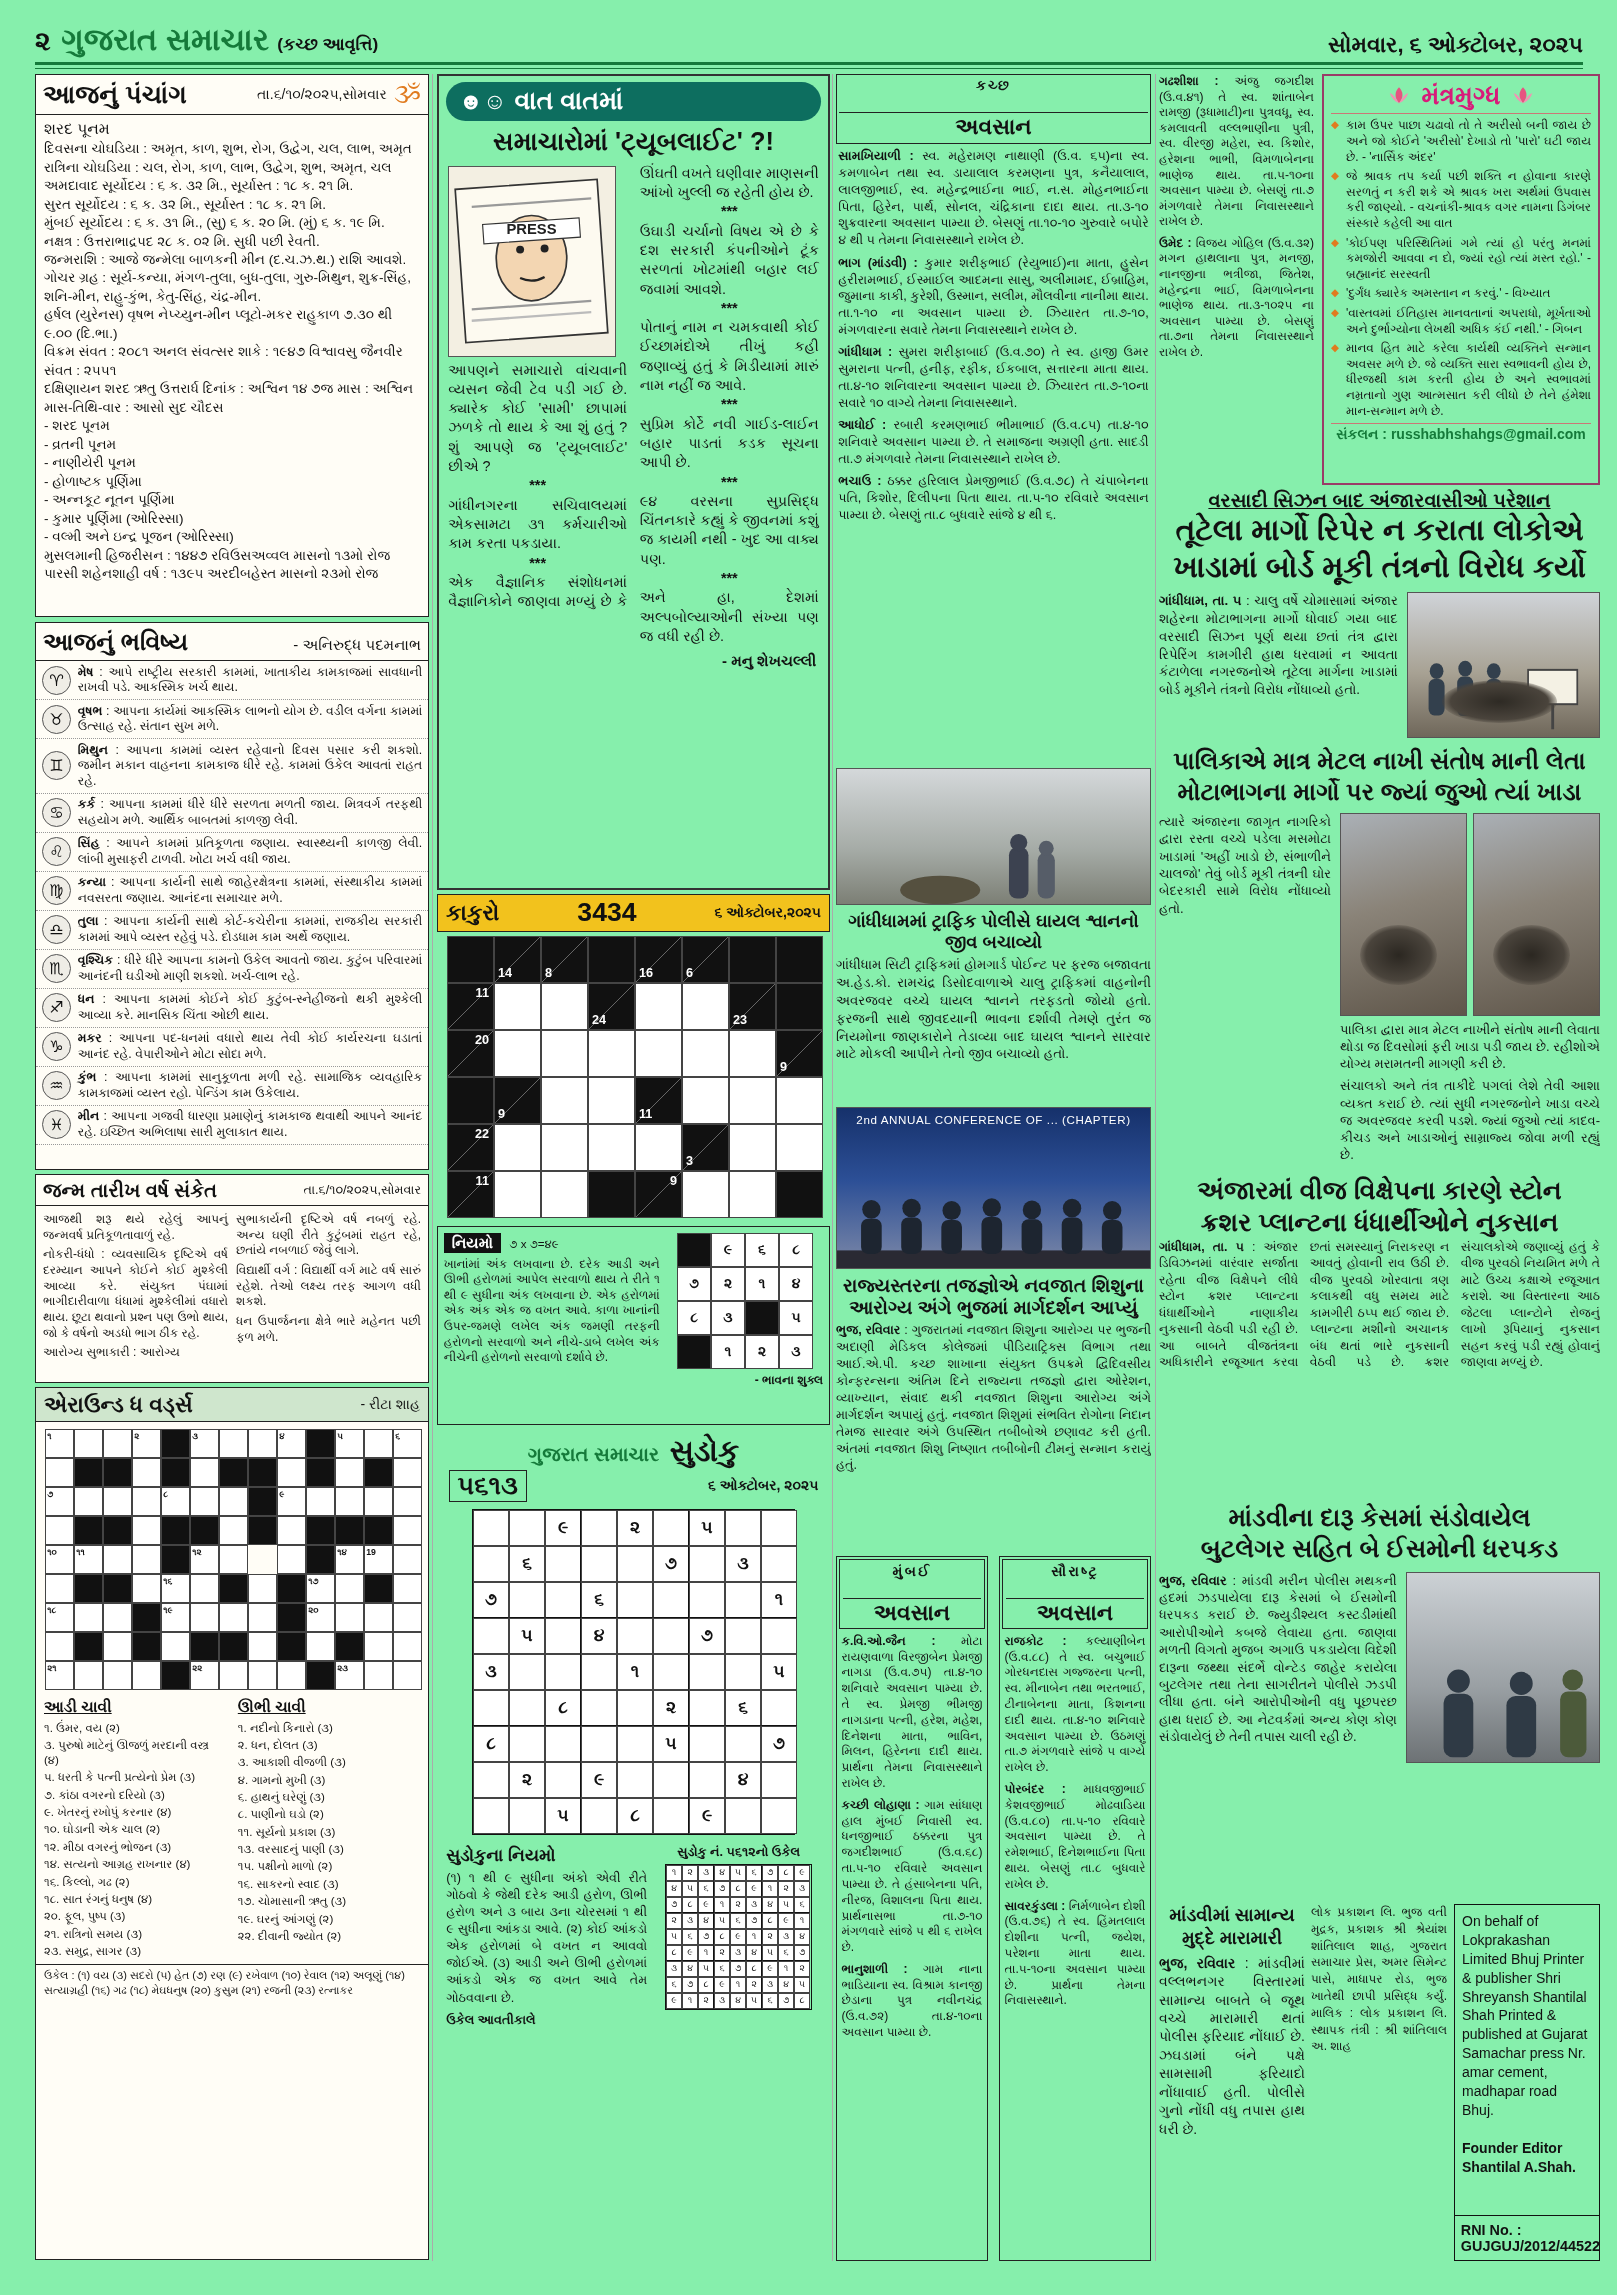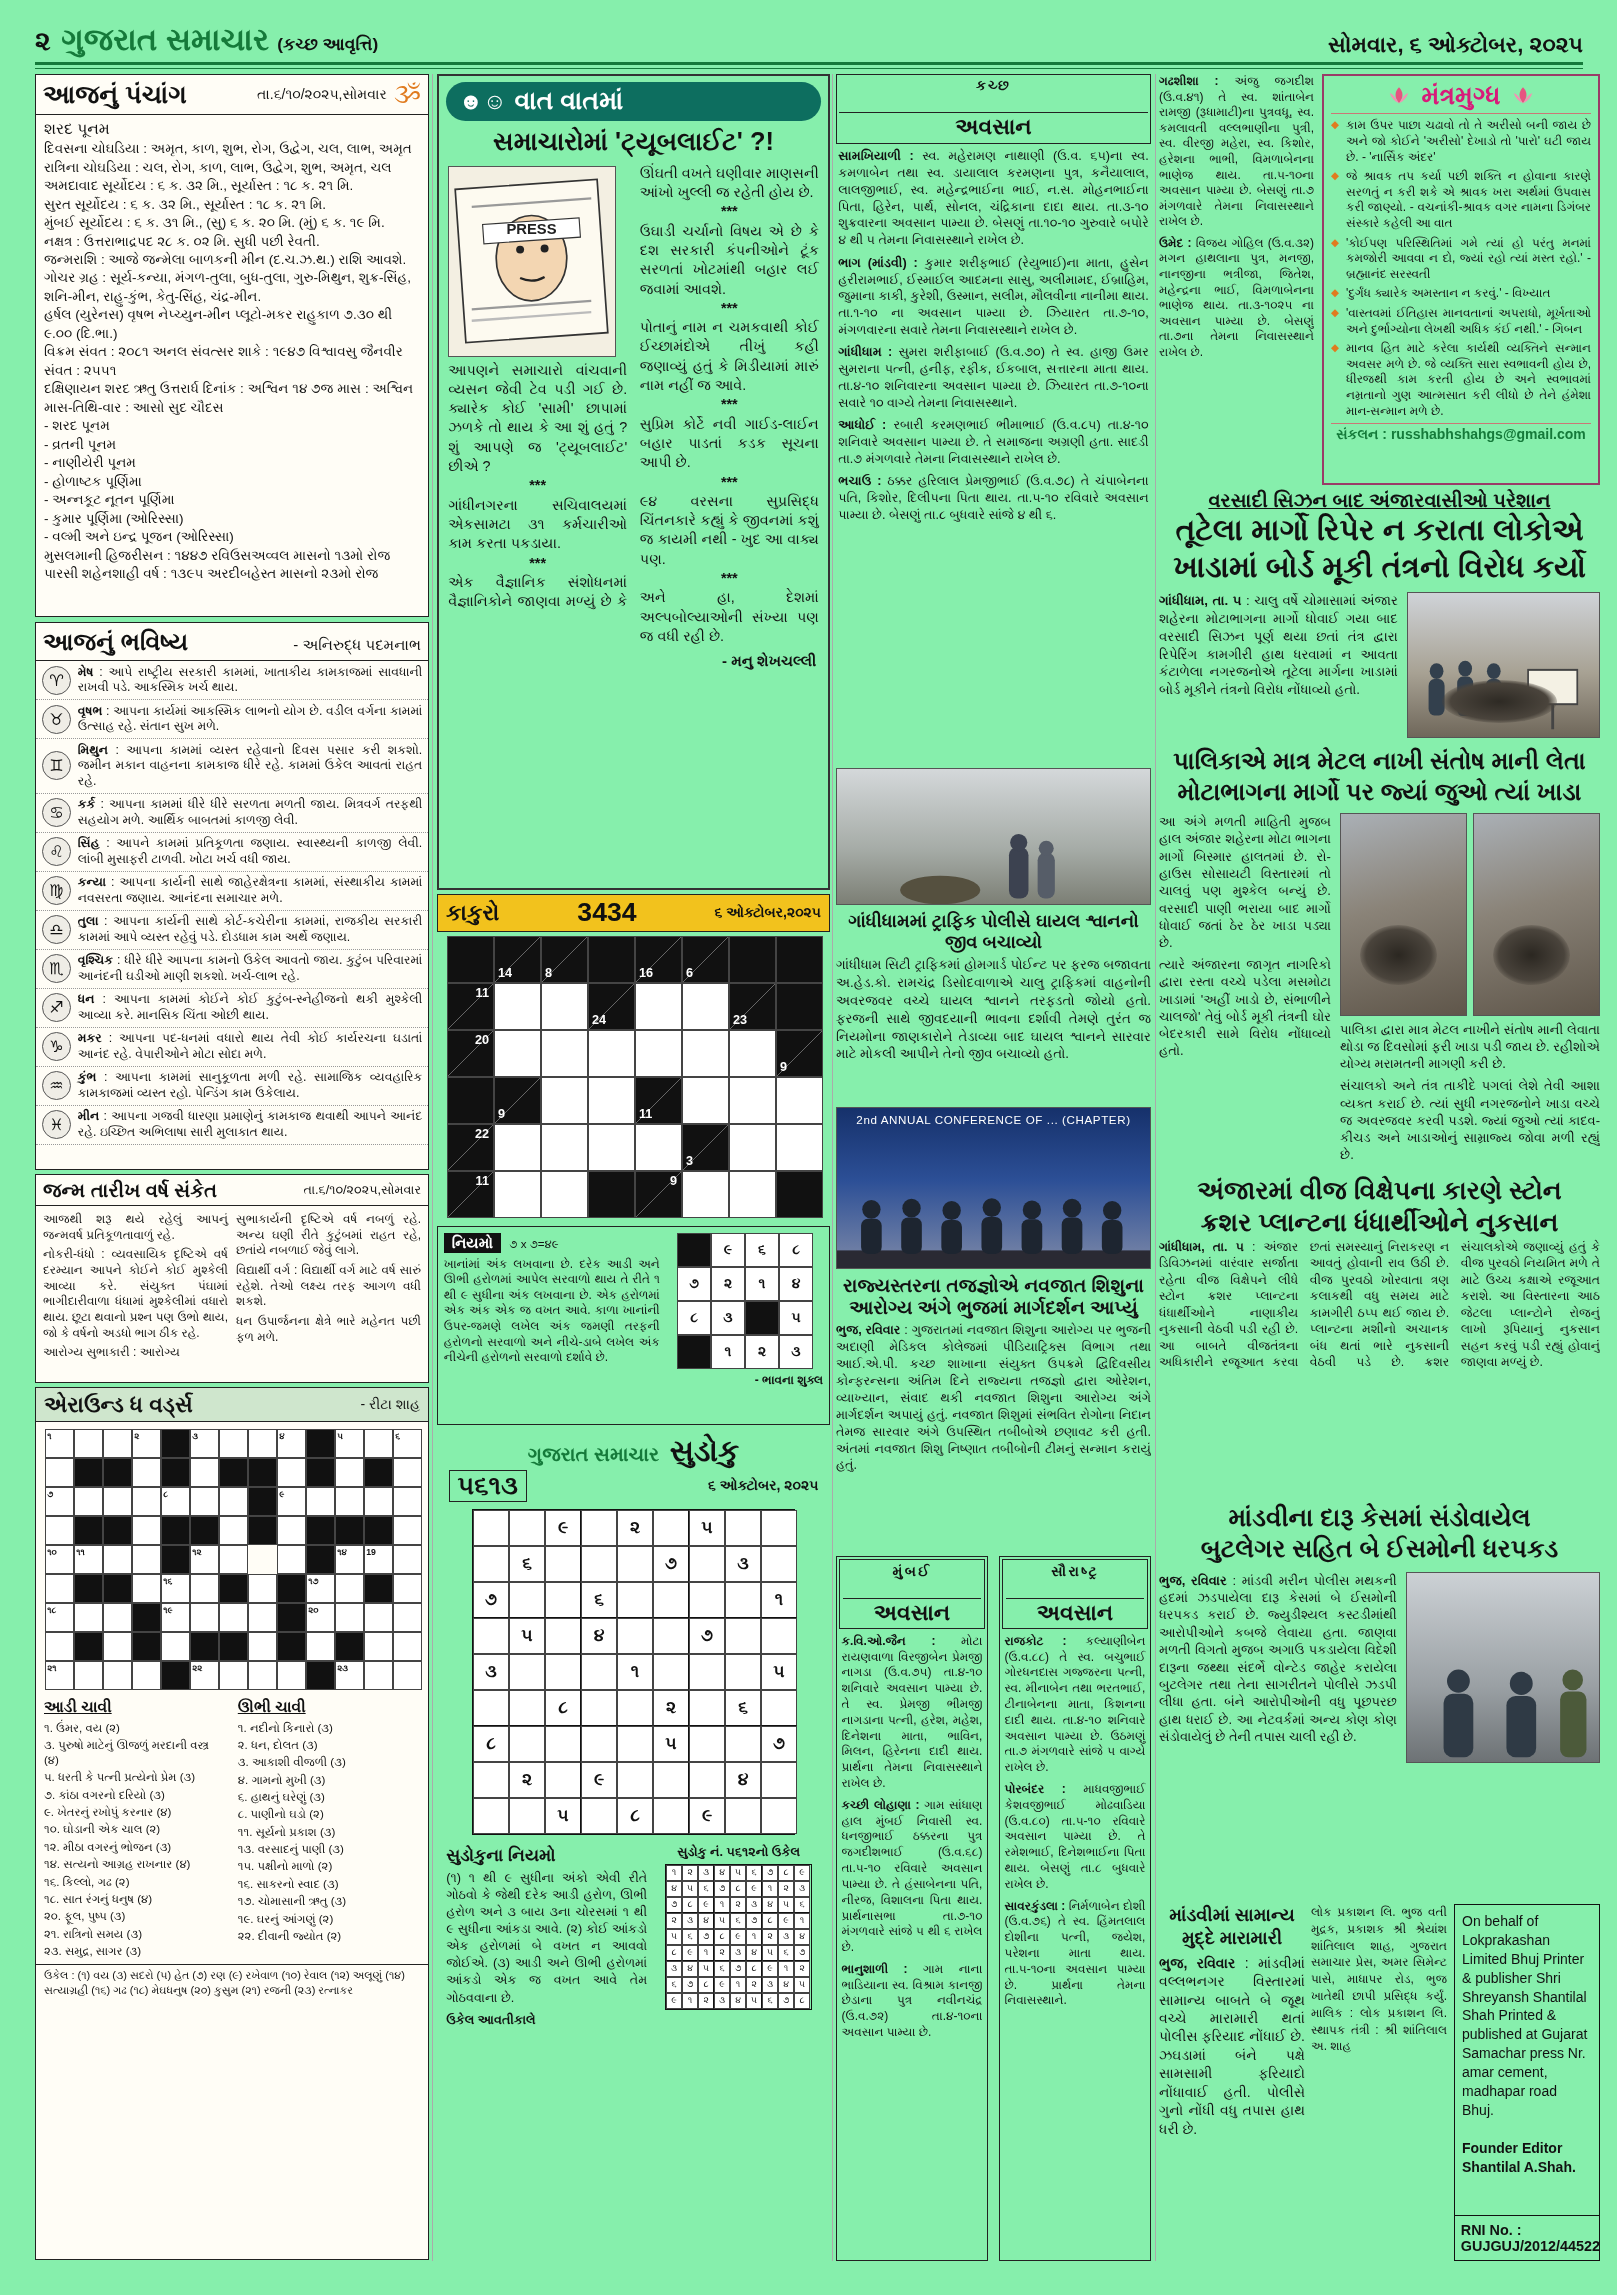"આ અંગે મળતી માહિતી મુજબ" p { html: <p>આ અંગે મળતી માહિતી મુજબ હાલ અંજાર શહેરના મોટા ભાગના માર્ગો બિસ્માર હાલતમાં છે. રો-હાઉસ સોસાયટી વિસ્તારમાં તો ચાલવું પણ મુશ્કેલ બન્યું છે. વરસાદી પાણી ભરાયા બાદ માર્ગો ધોવાઈ જતાં ઠેર ઠેર ખાડા પડ્યા છે.</p> -> none }
